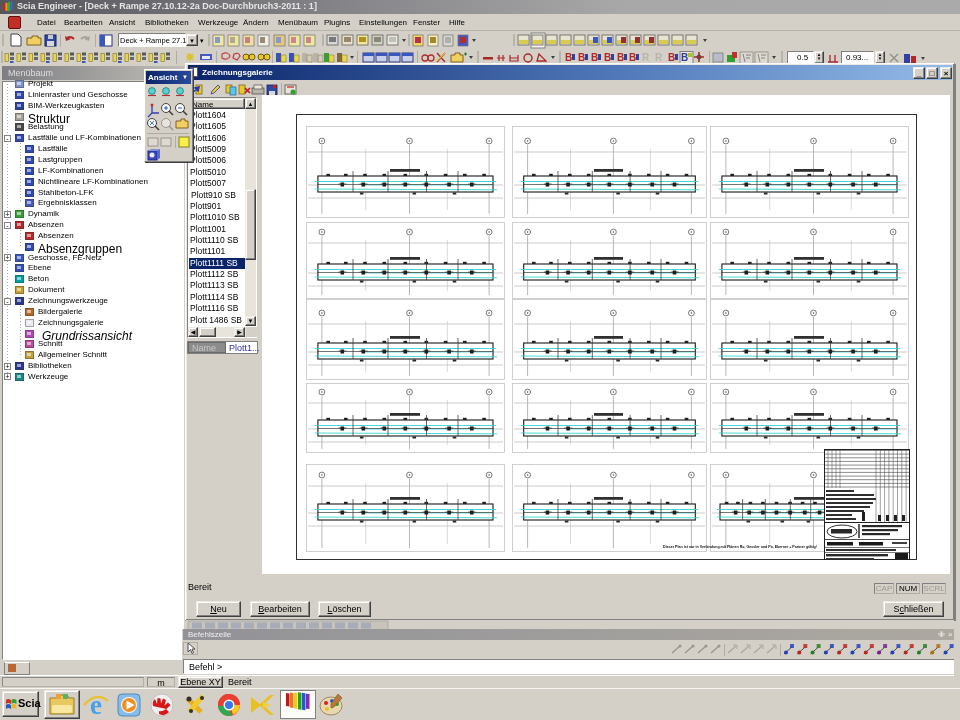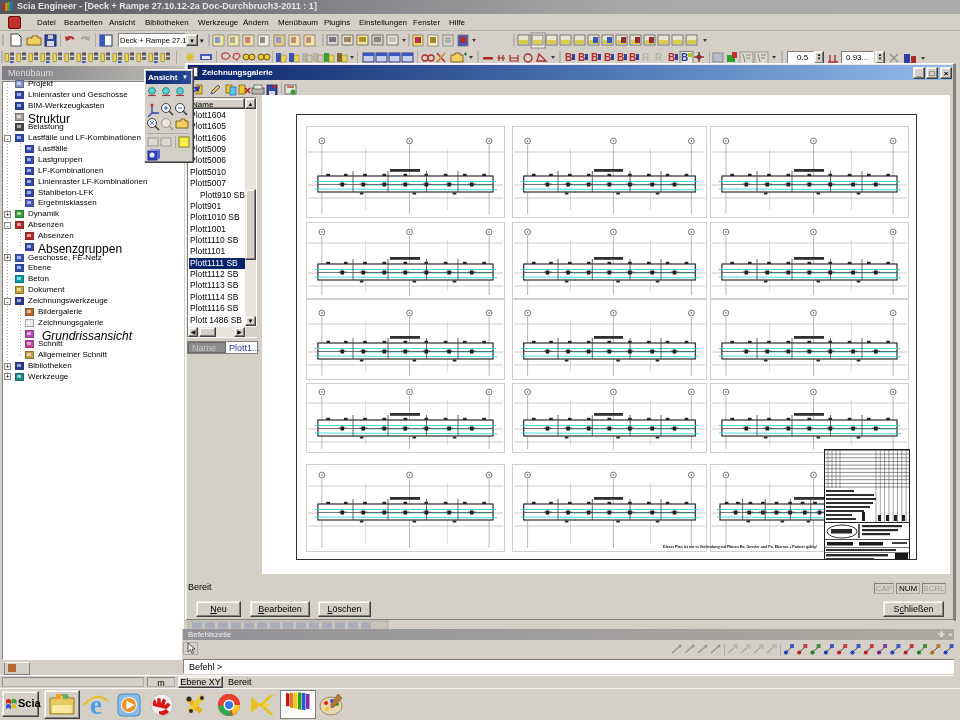"Linienraster LF-Kombinationen" div.ab { text: Linienraster -> Nichtlineare }
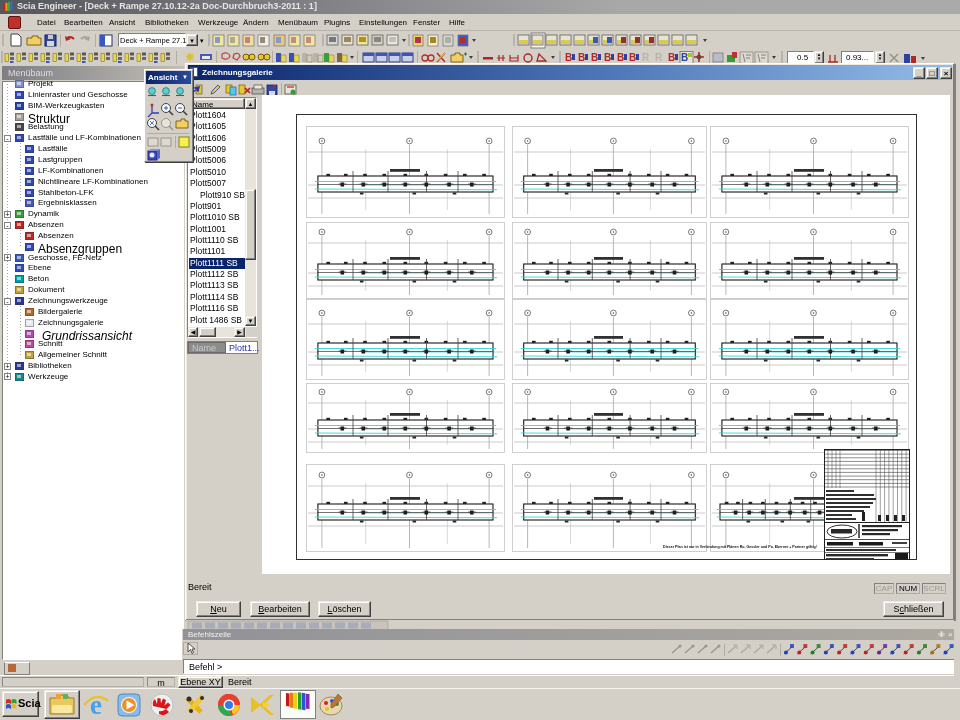"Plott910 SB" div.ab { padding-left: 11px -> 2px }
